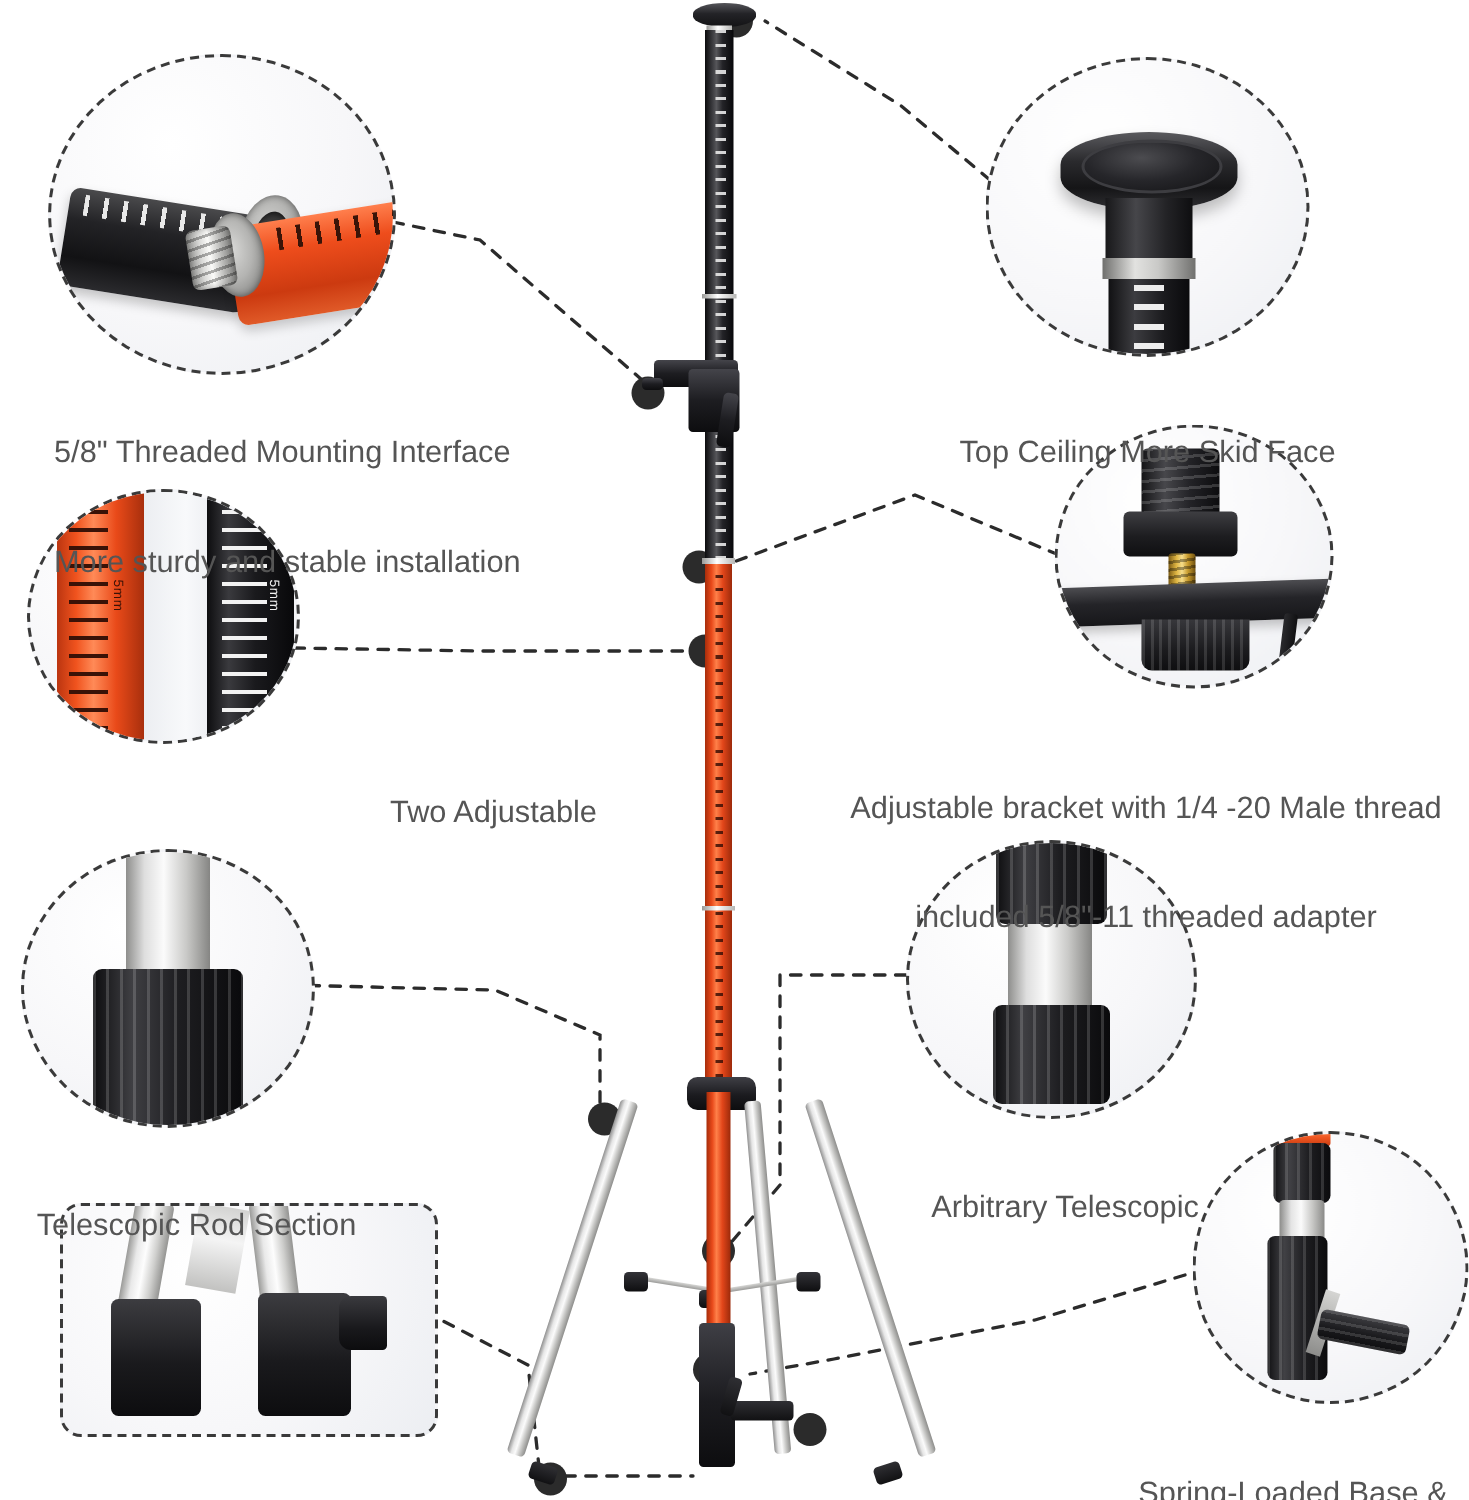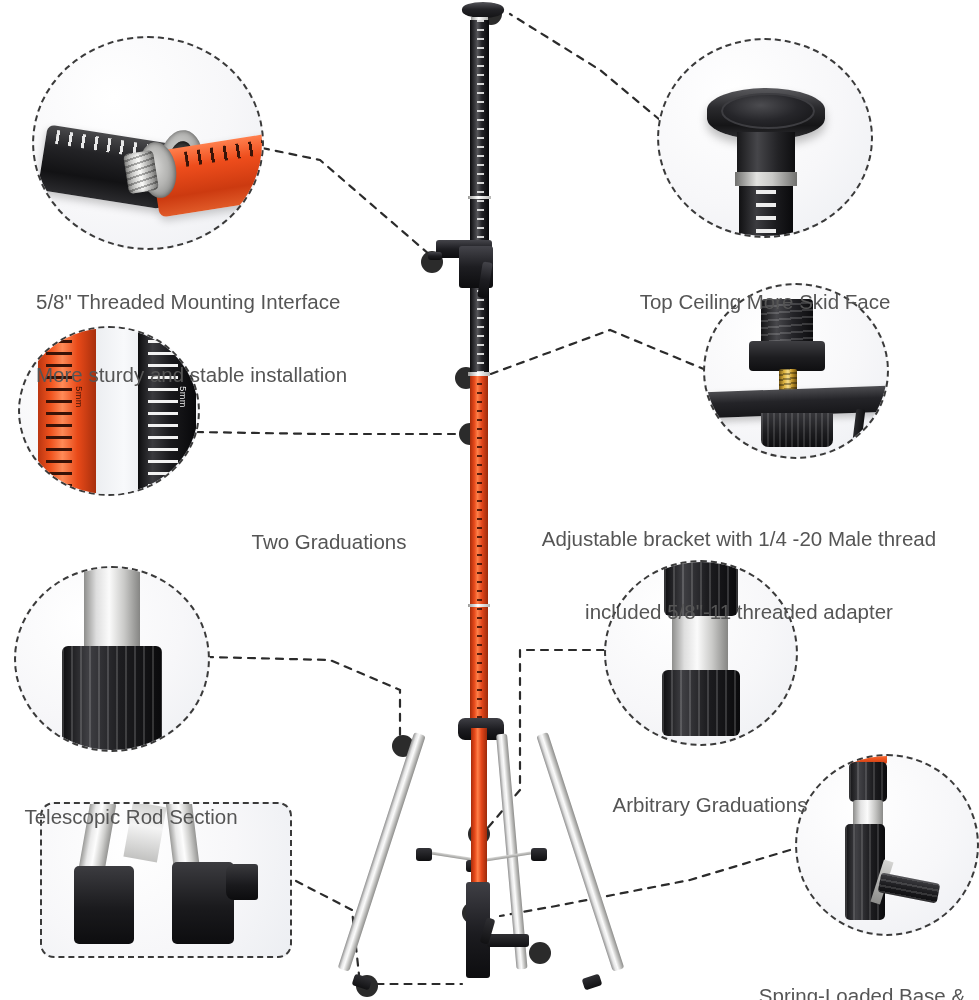"Two Graduations" div { text: Graduations -> Adjustable }
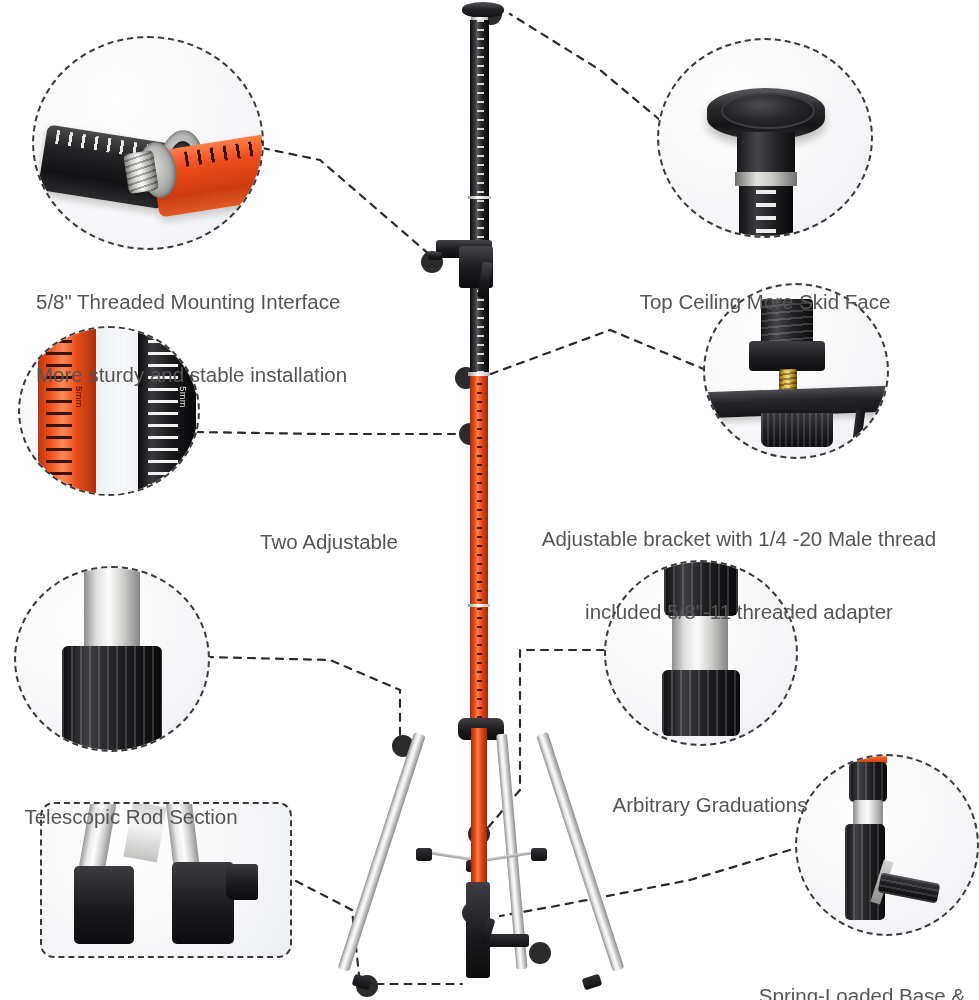"Adjustable bracket with 1/4 -20" div.caption { left: 524px -> 549px }
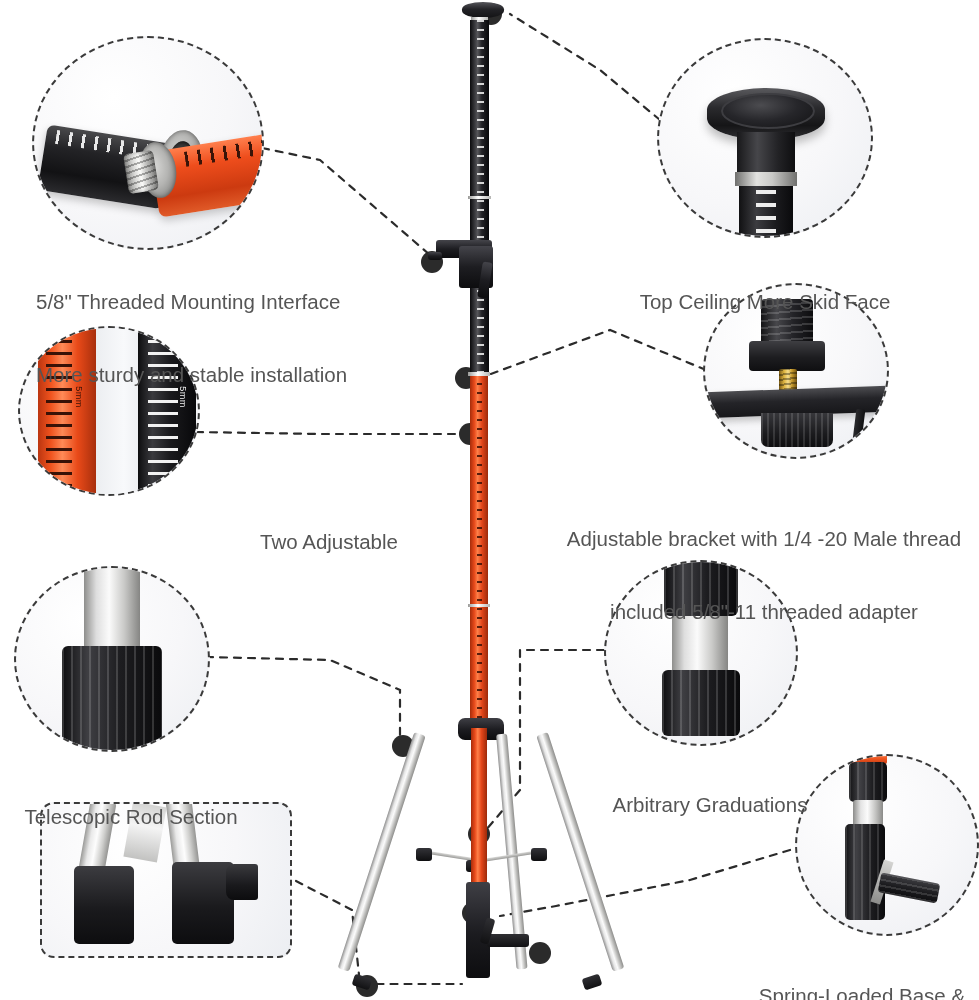"Arbitrary Graduations" div { text: Graduations -> Telescopic }
